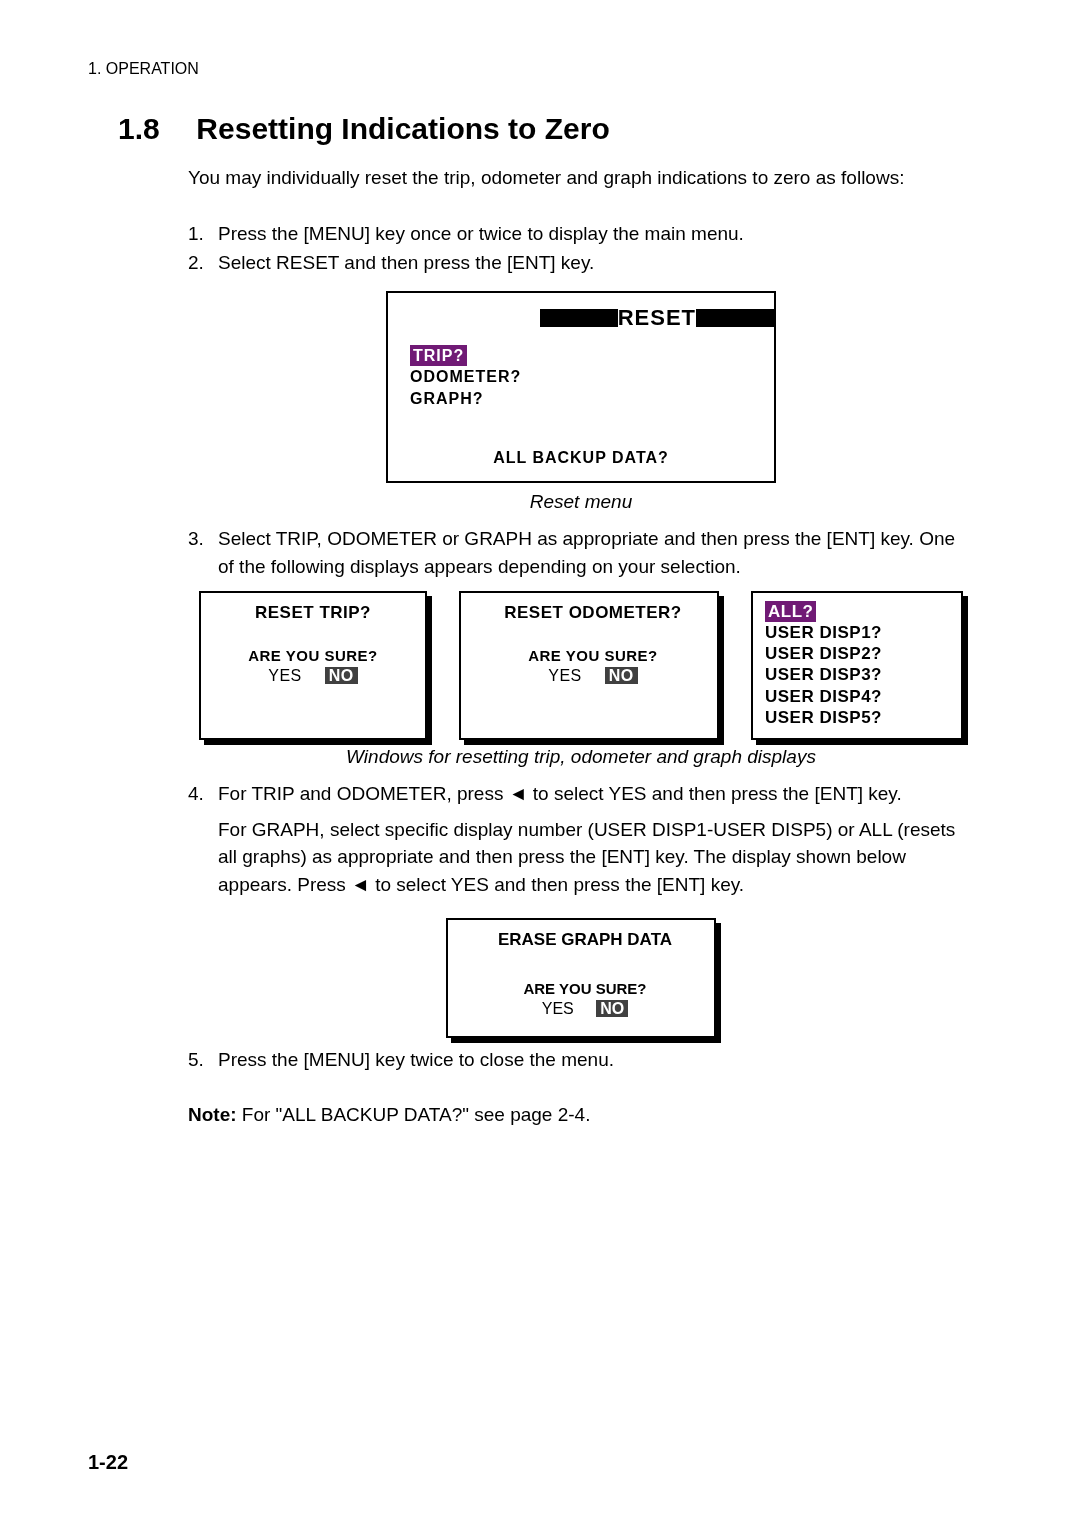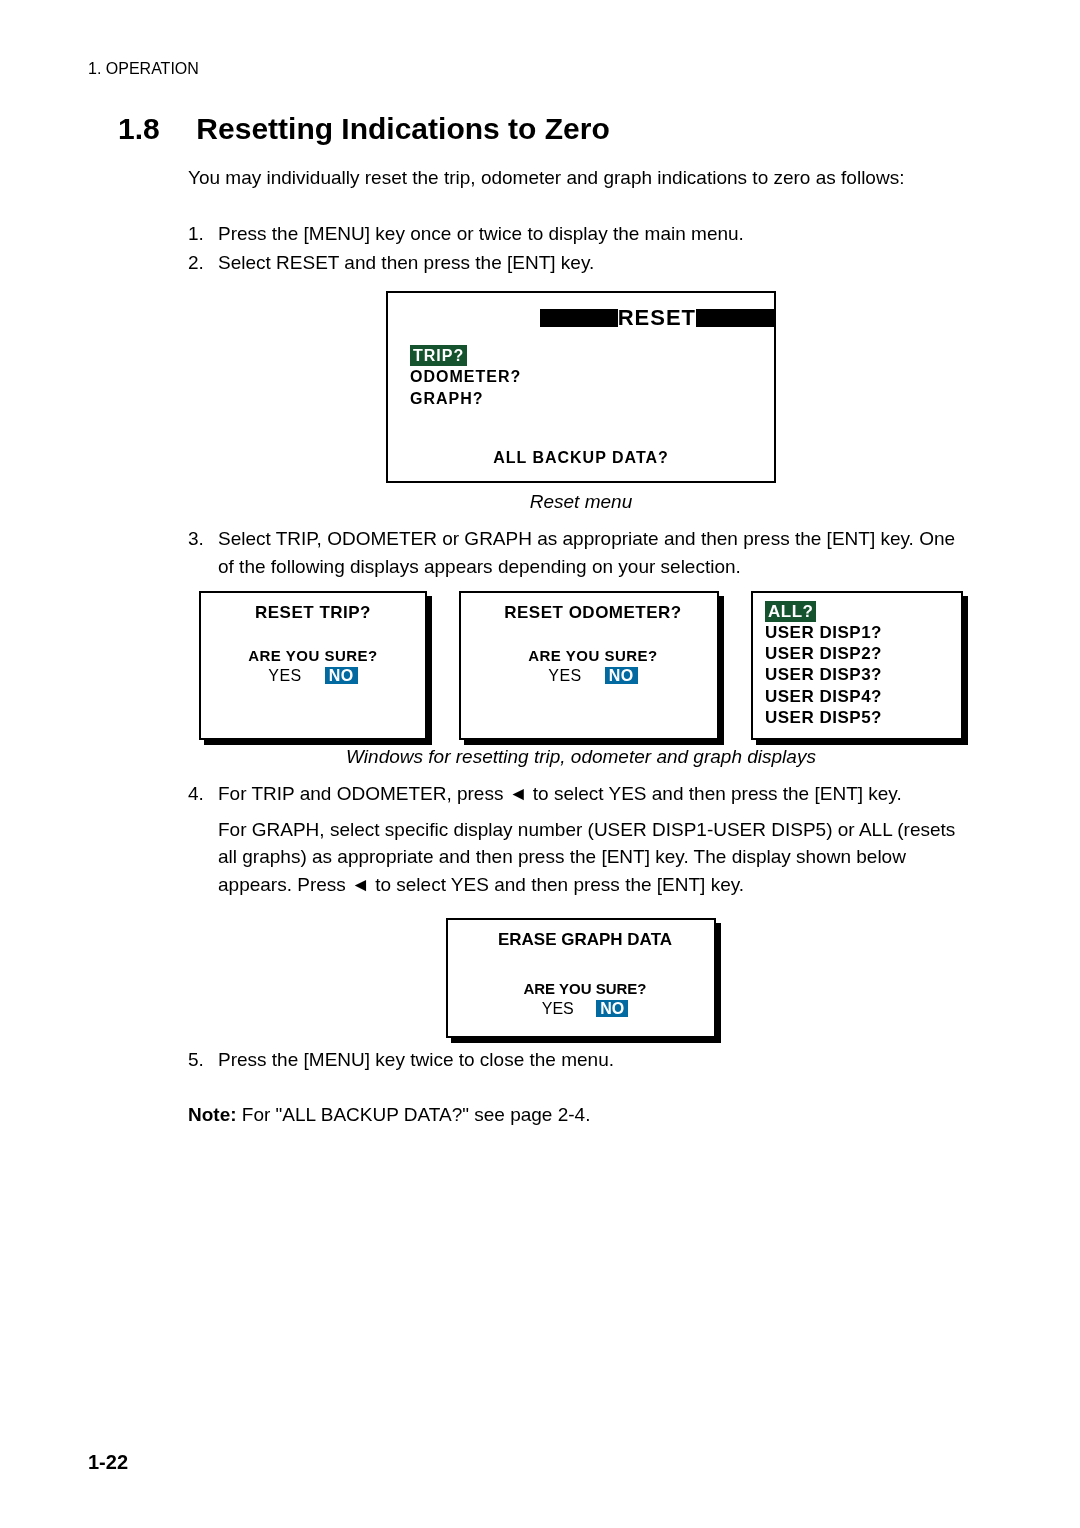"TRIP?" .inverse { background: #14532d -> #701a75 }
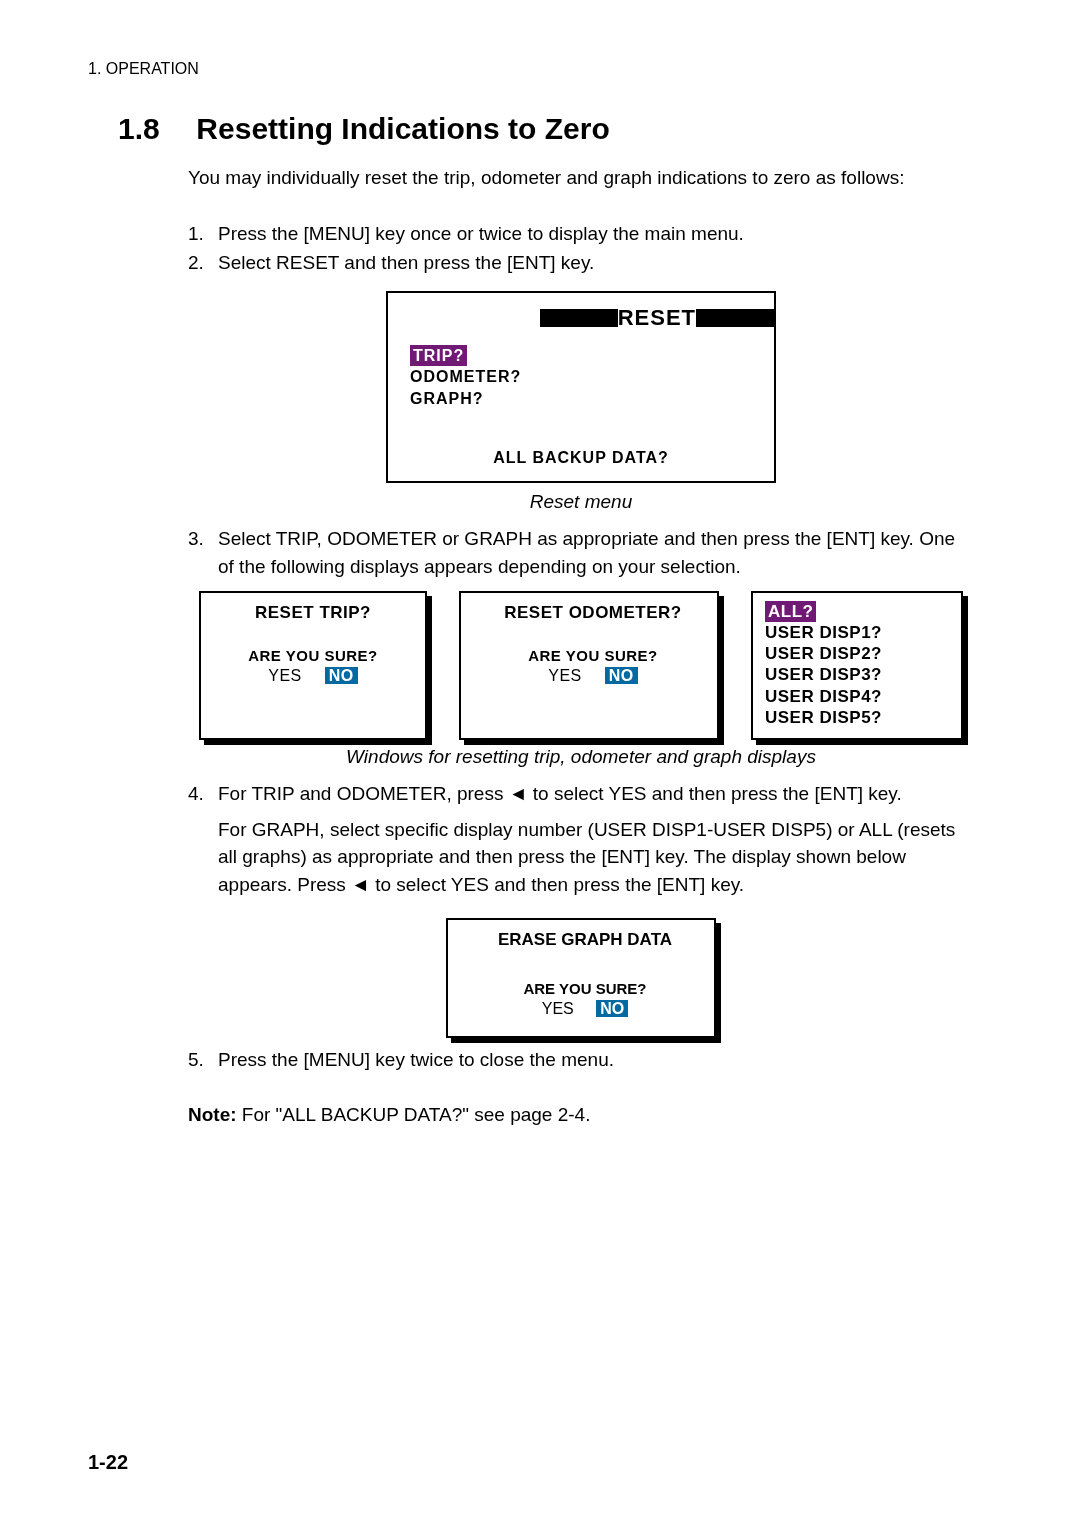"NO" .dlg-yn .no { background: #0369a1 -> #404040 }
